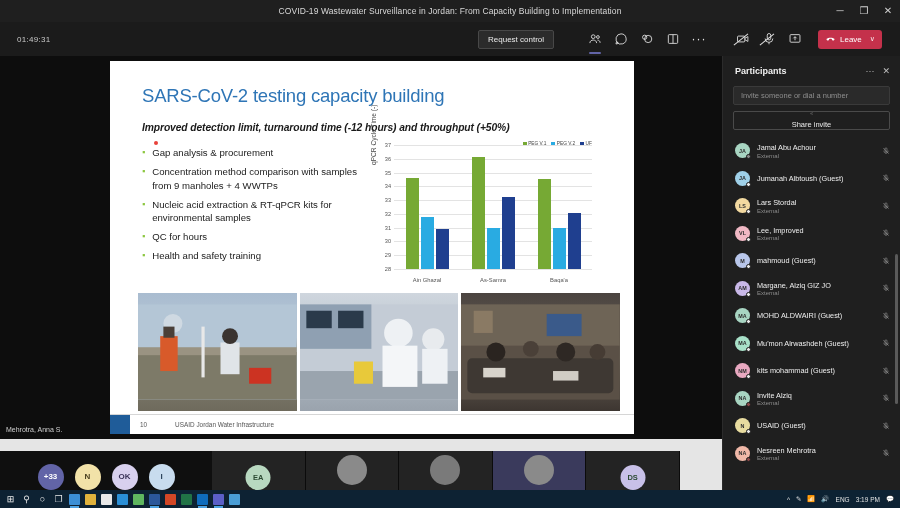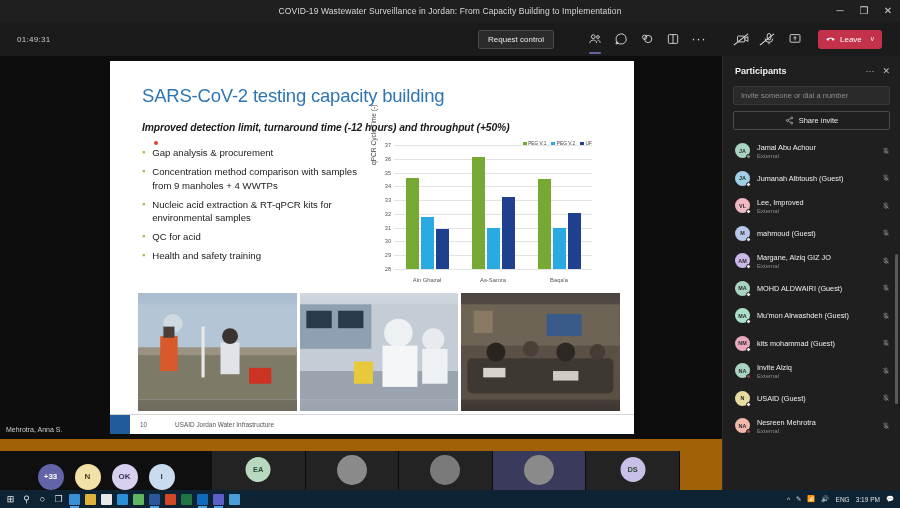"COVID-19 Wastewater Surveillance in" #app { background: #a16207 -> #e5e5e5 }
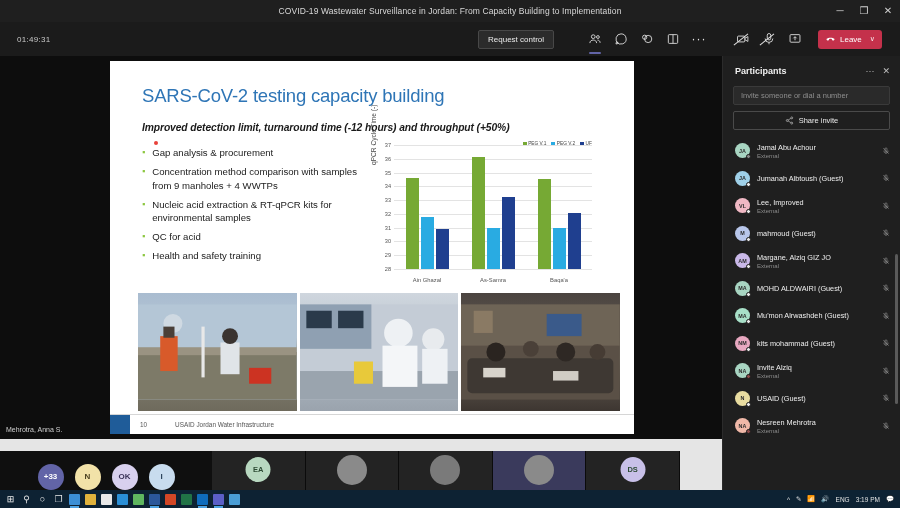"Share invite" .share-invite { flex-direction: none -> column }
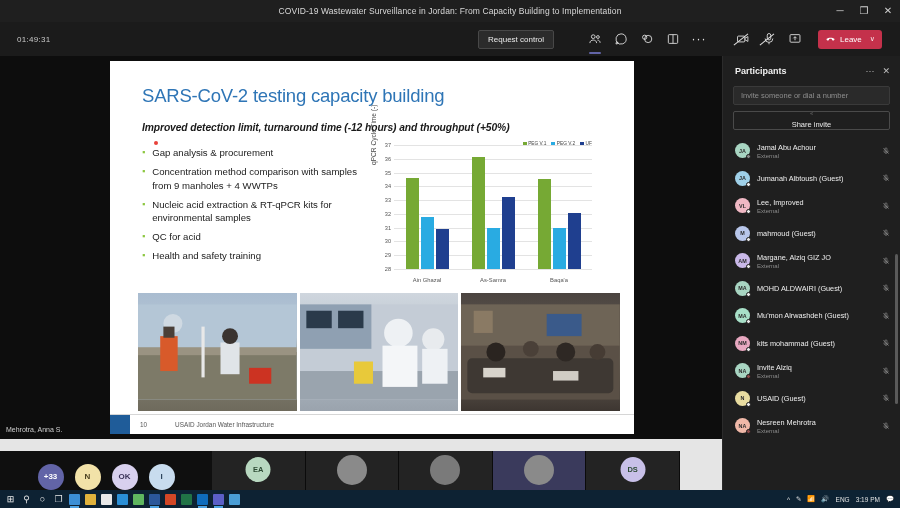"Lars Stordal" div.prow { html: none -> <div> <div>LS<span></span></div> <div> <div>Lars Stordal</div> <div>External</div> </div> <div><svg> <rect></rect> <path></path> </svg></div> </div> }
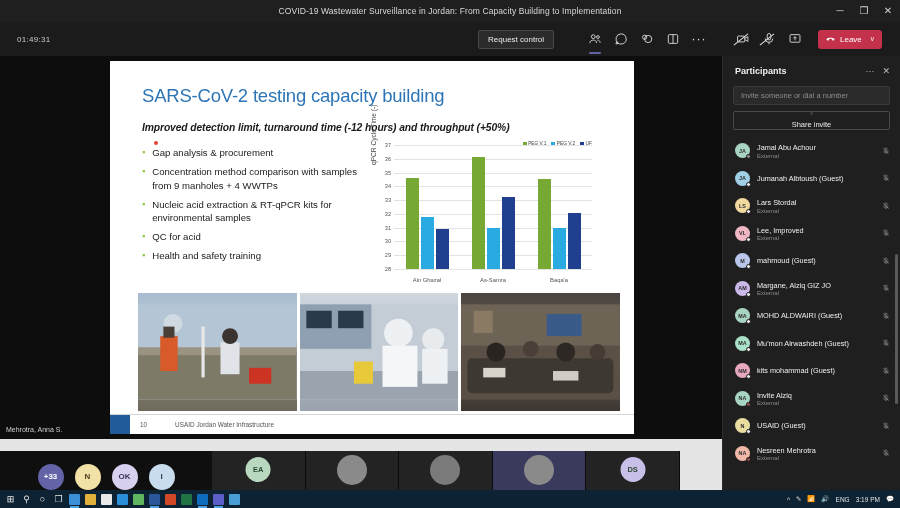"QC for acid" span.txt { text: acid -> hours }
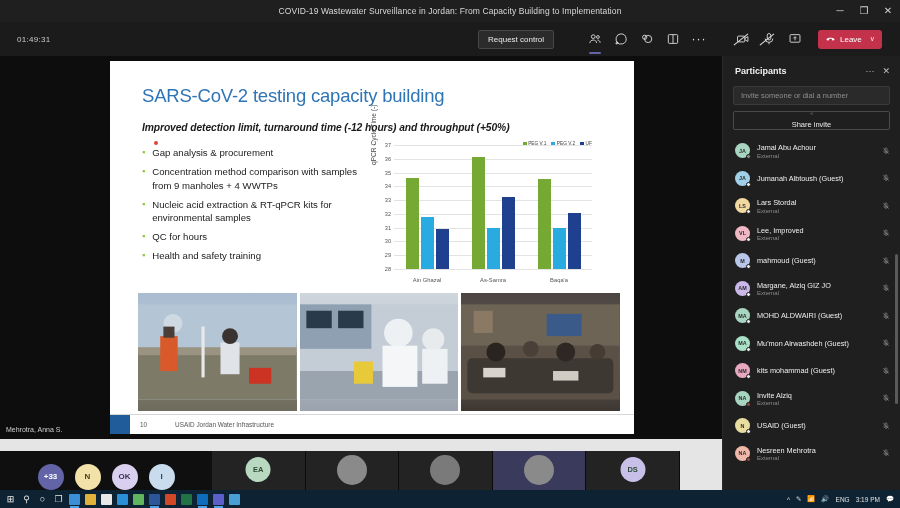"EA" .tile-av { top: 6px -> 14px }
